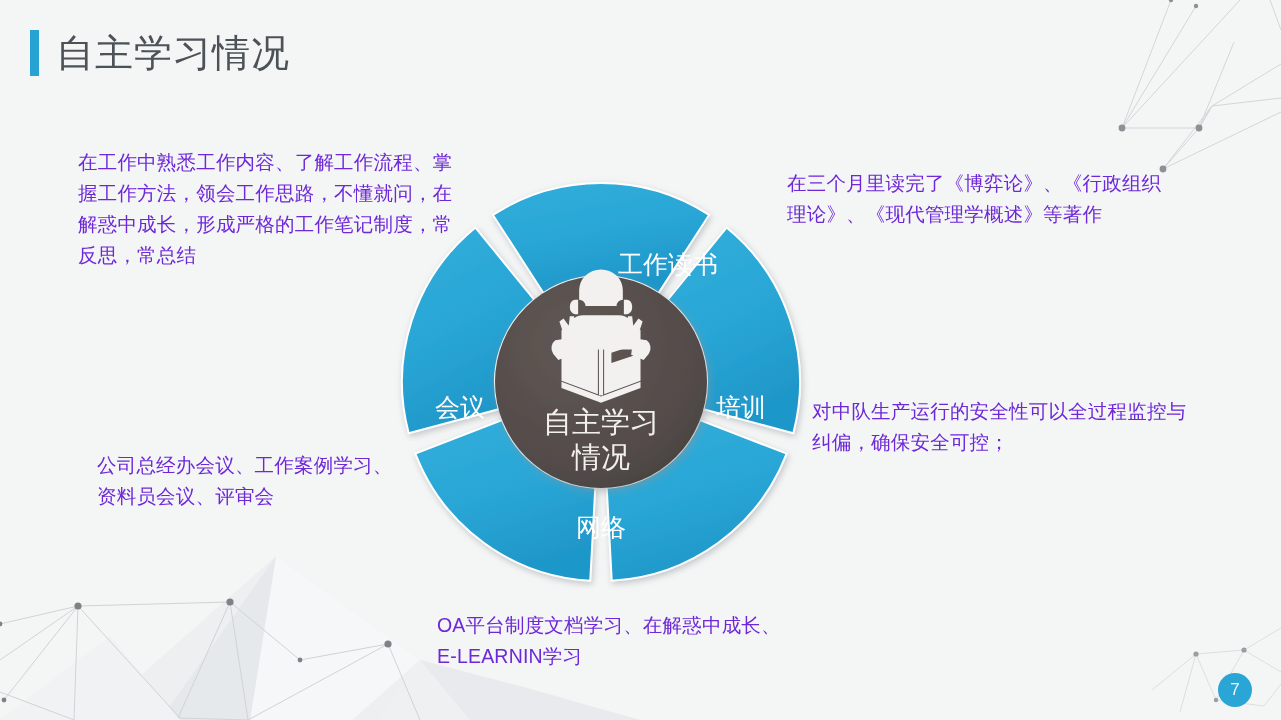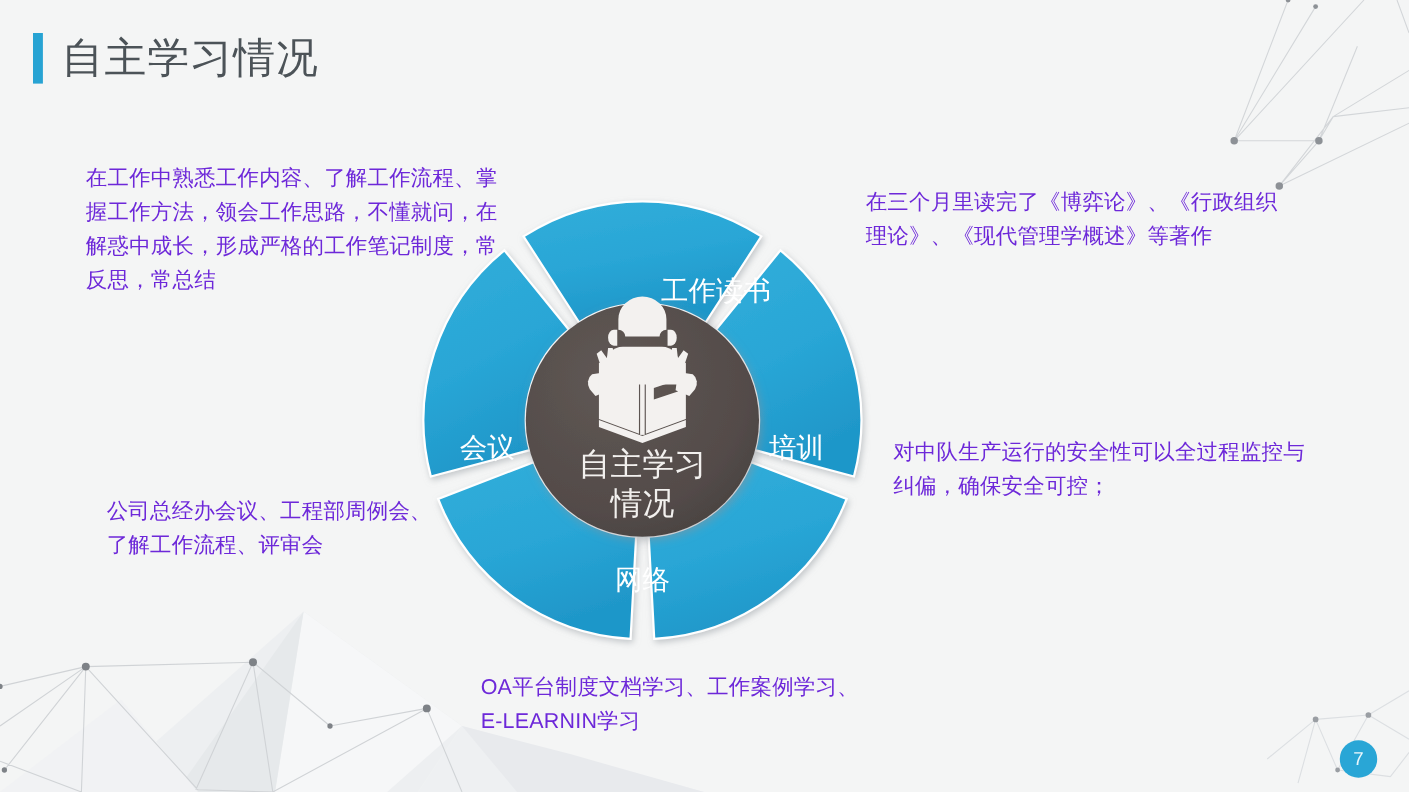"工作" #donut-wrap { left: 376px -> 393px }
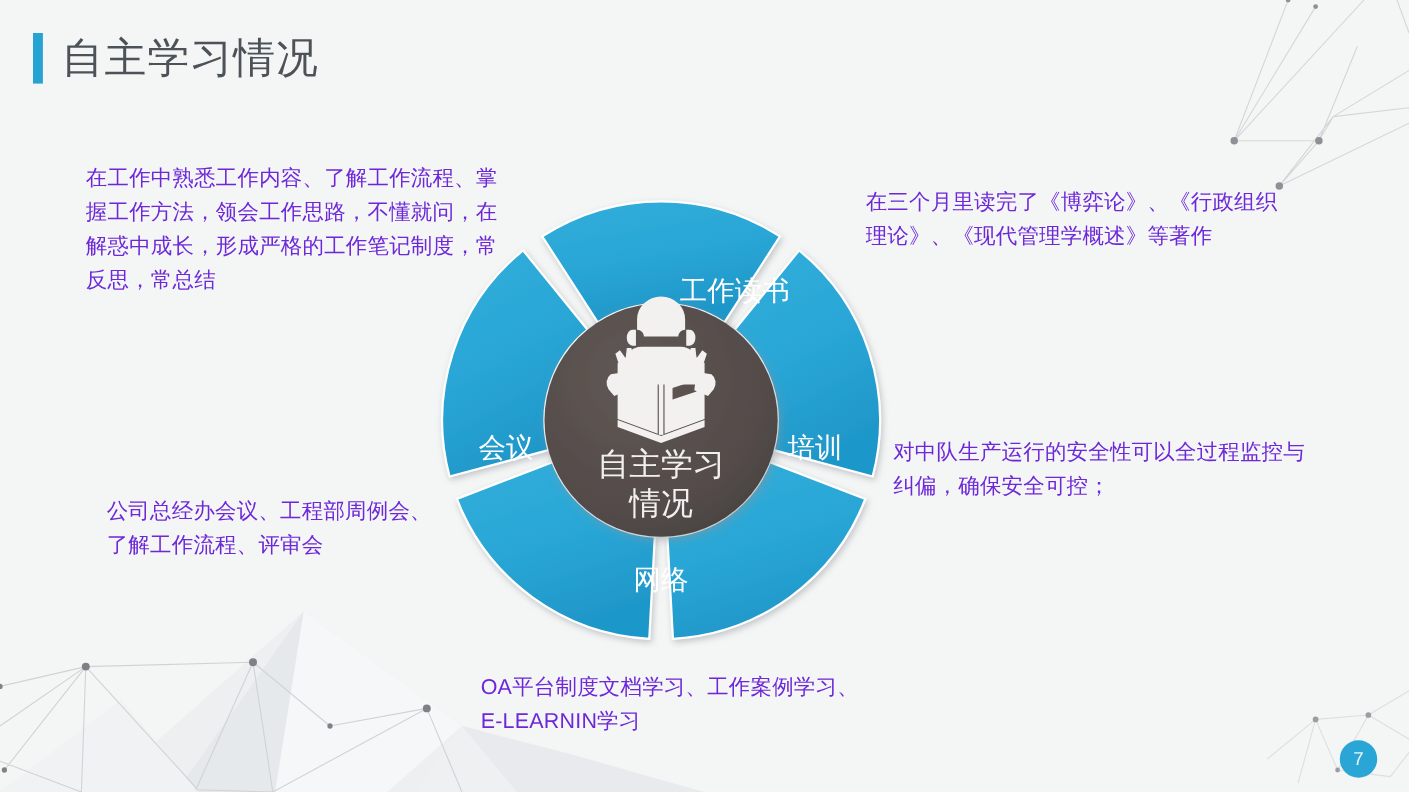"公司总经办会议、工程部周例会、了解工作流程、评审会" div.callout { text: 程部周例会、了解工作流程 -> 作案例学习、资料员会议 }
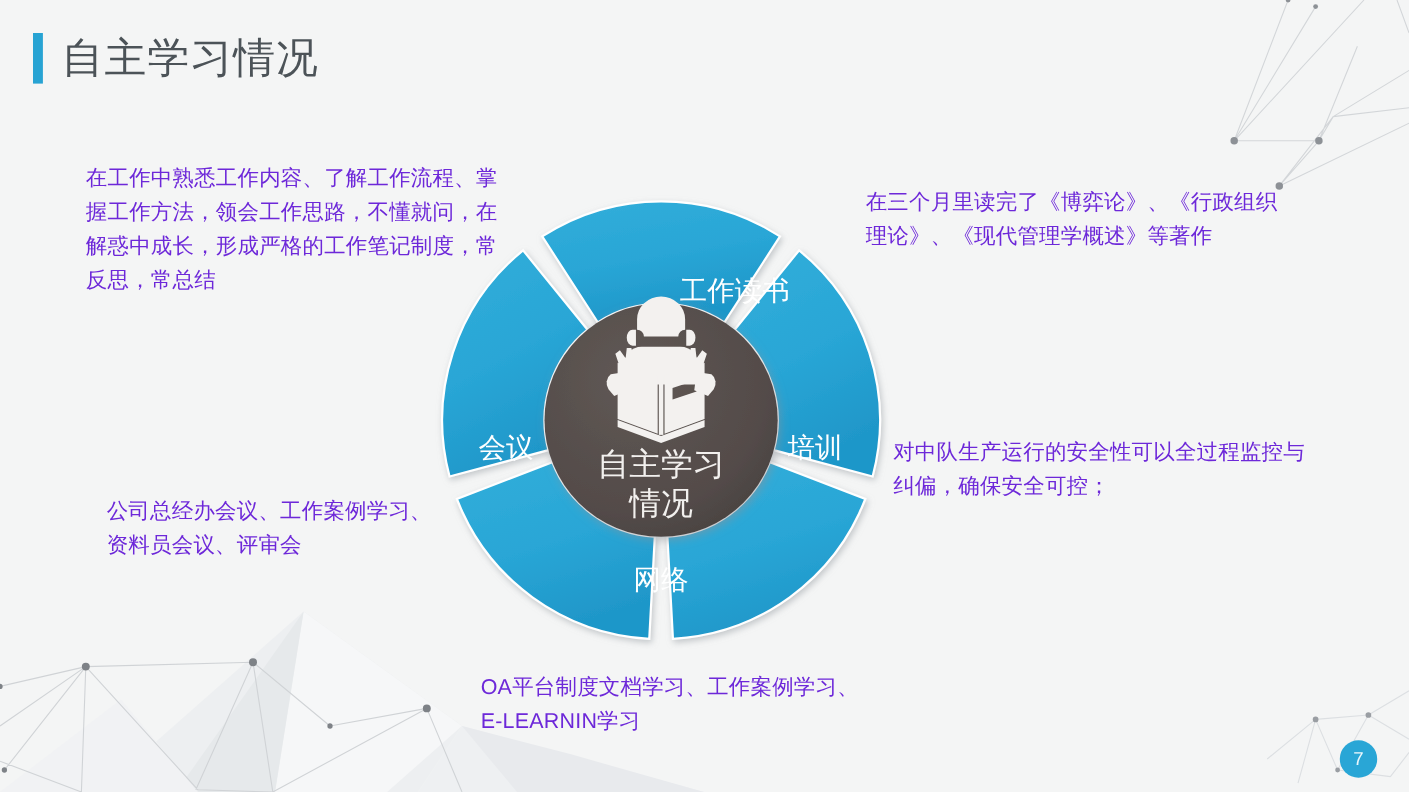"OA平台制度文档学习、工作案例学习、E-LEARNIN学习" div.callout { text: 工作案例学习 -> 在解惑中成长 }
